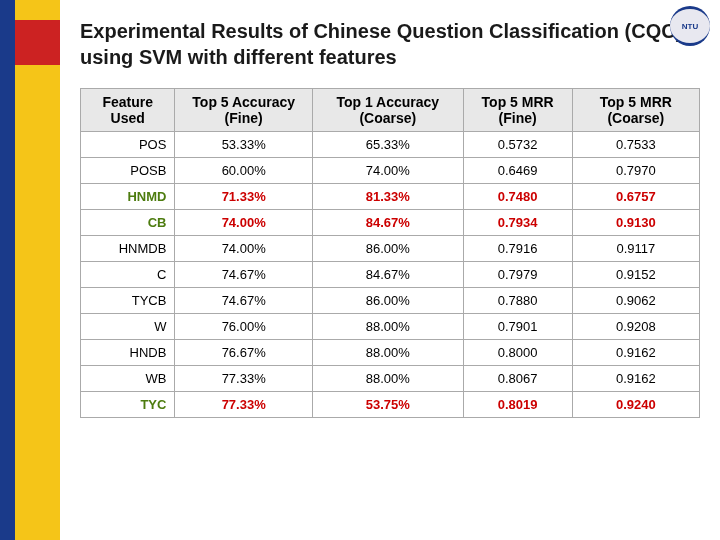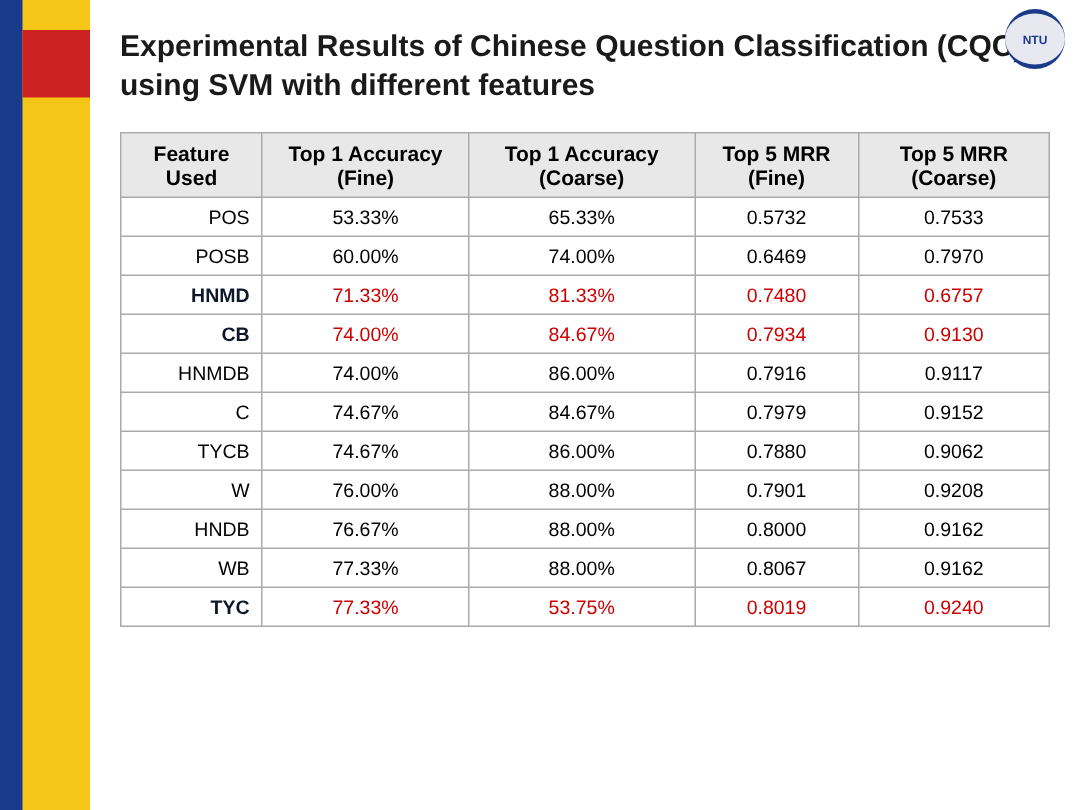"Top 1 Accuracy (Fine)" th { text: 1 -> 5 }
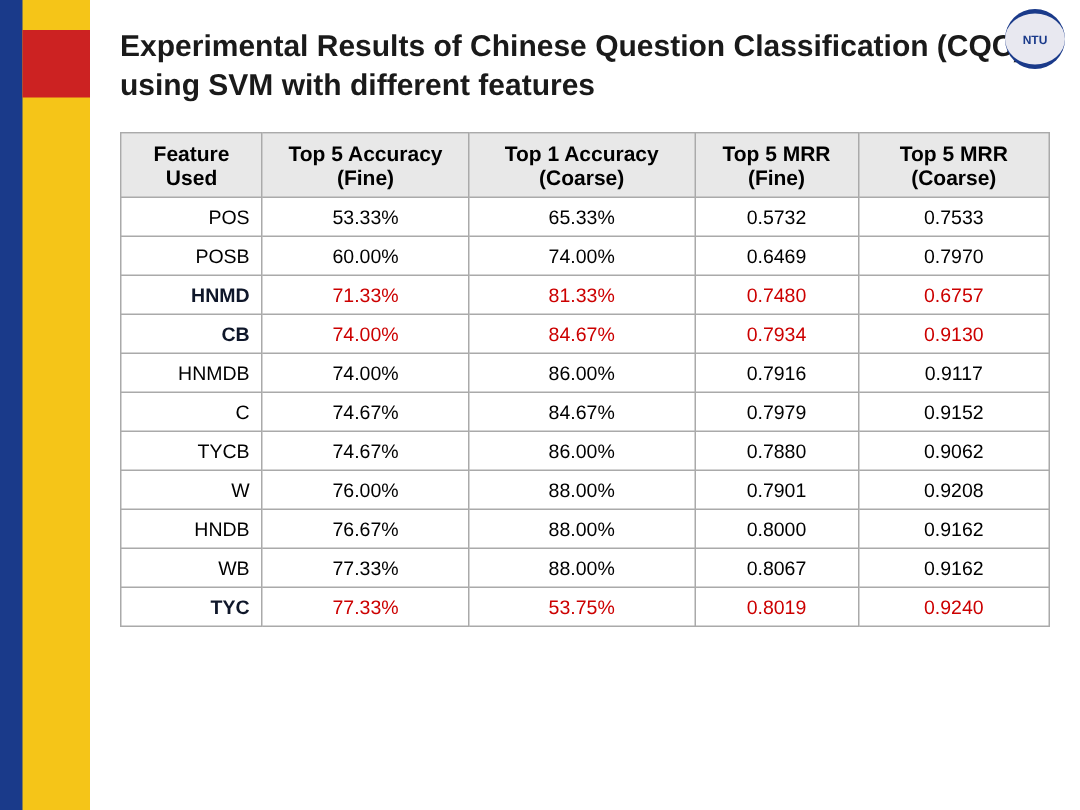"HNMD" .data-table tr.highlighted td.feature-col { color: #0f172a -> #4d7c0f }
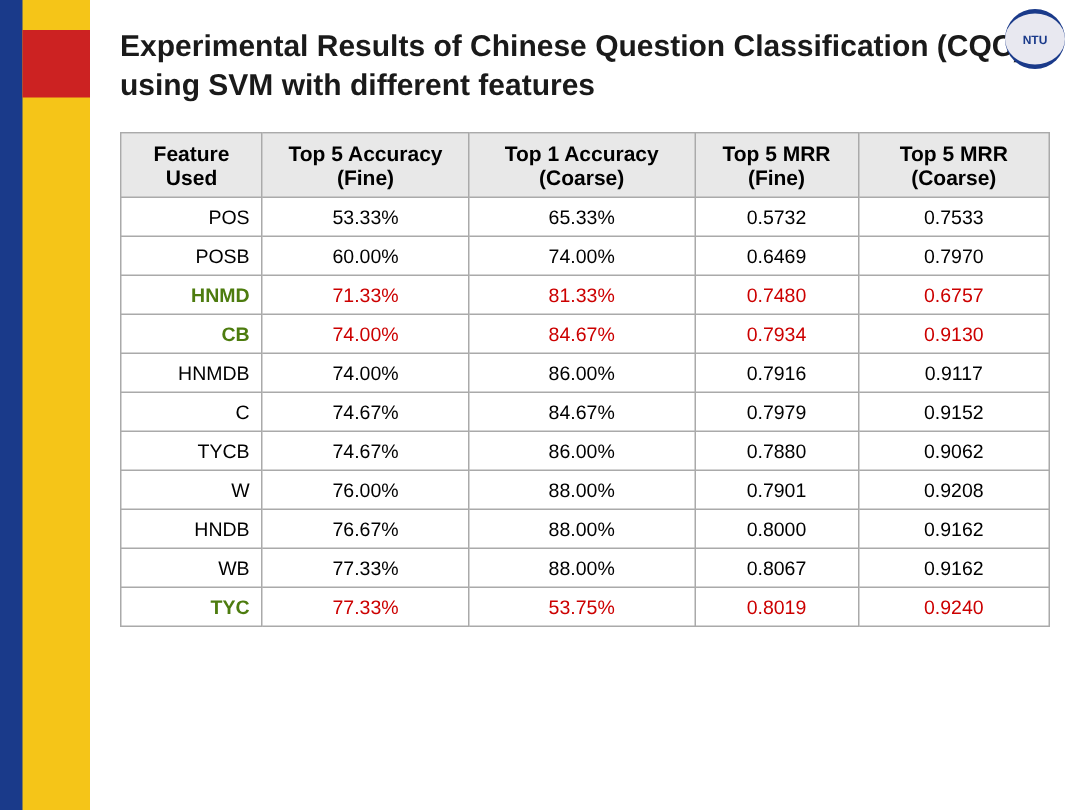"71.33%" .data-table tr.highlighted td { font-weight: normal -> bold }
